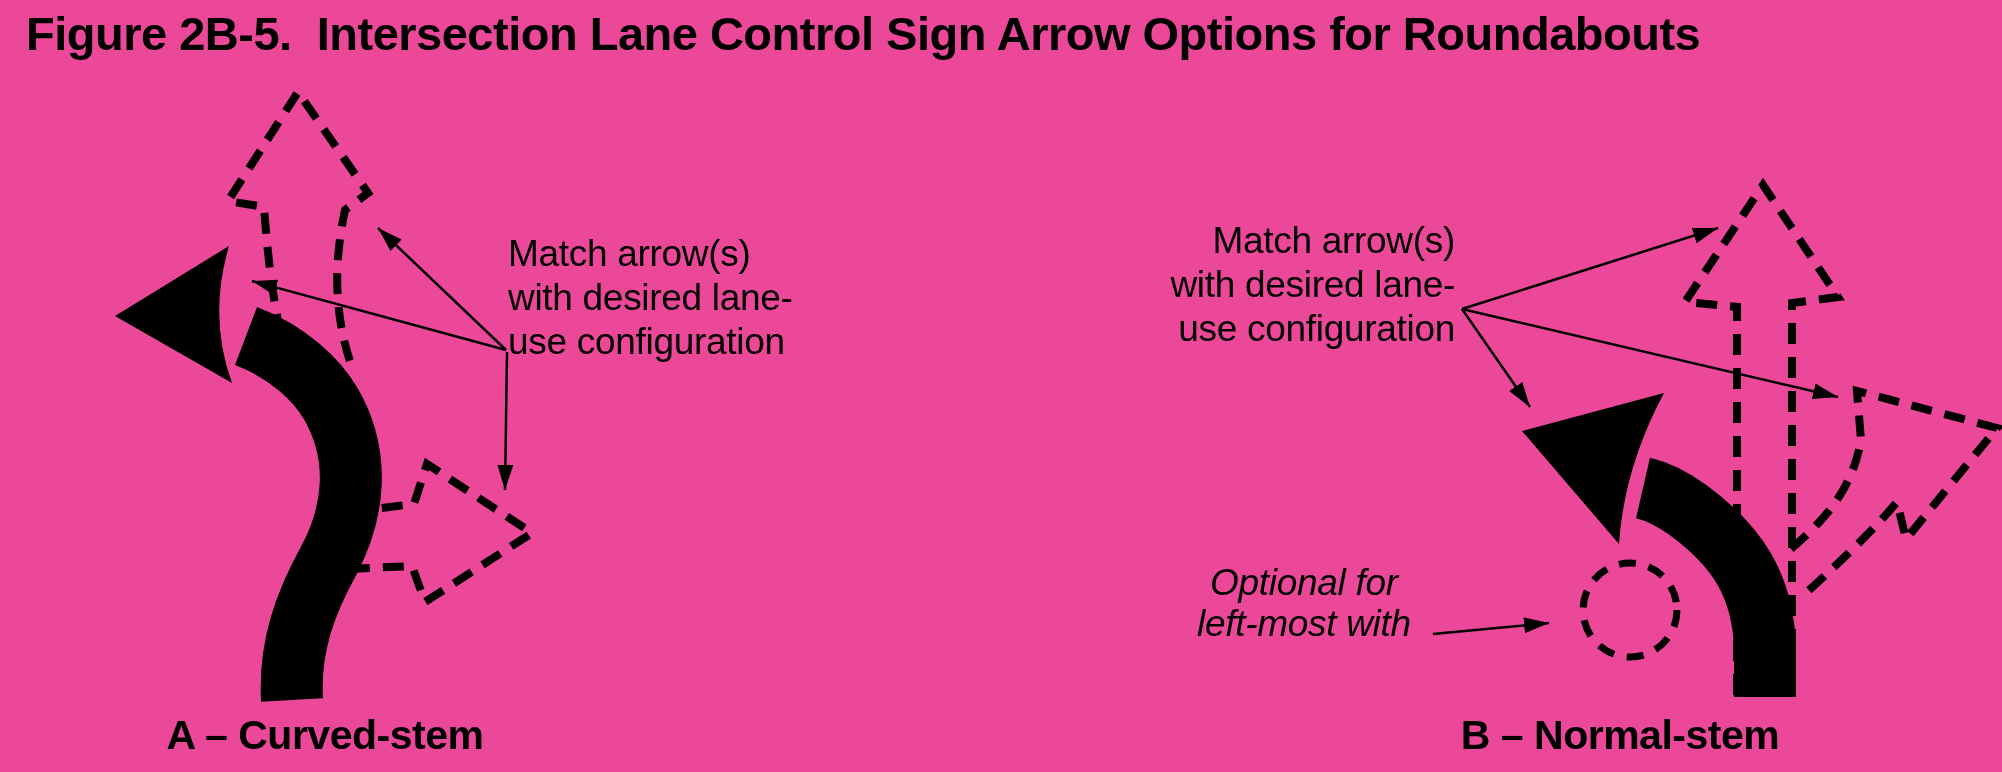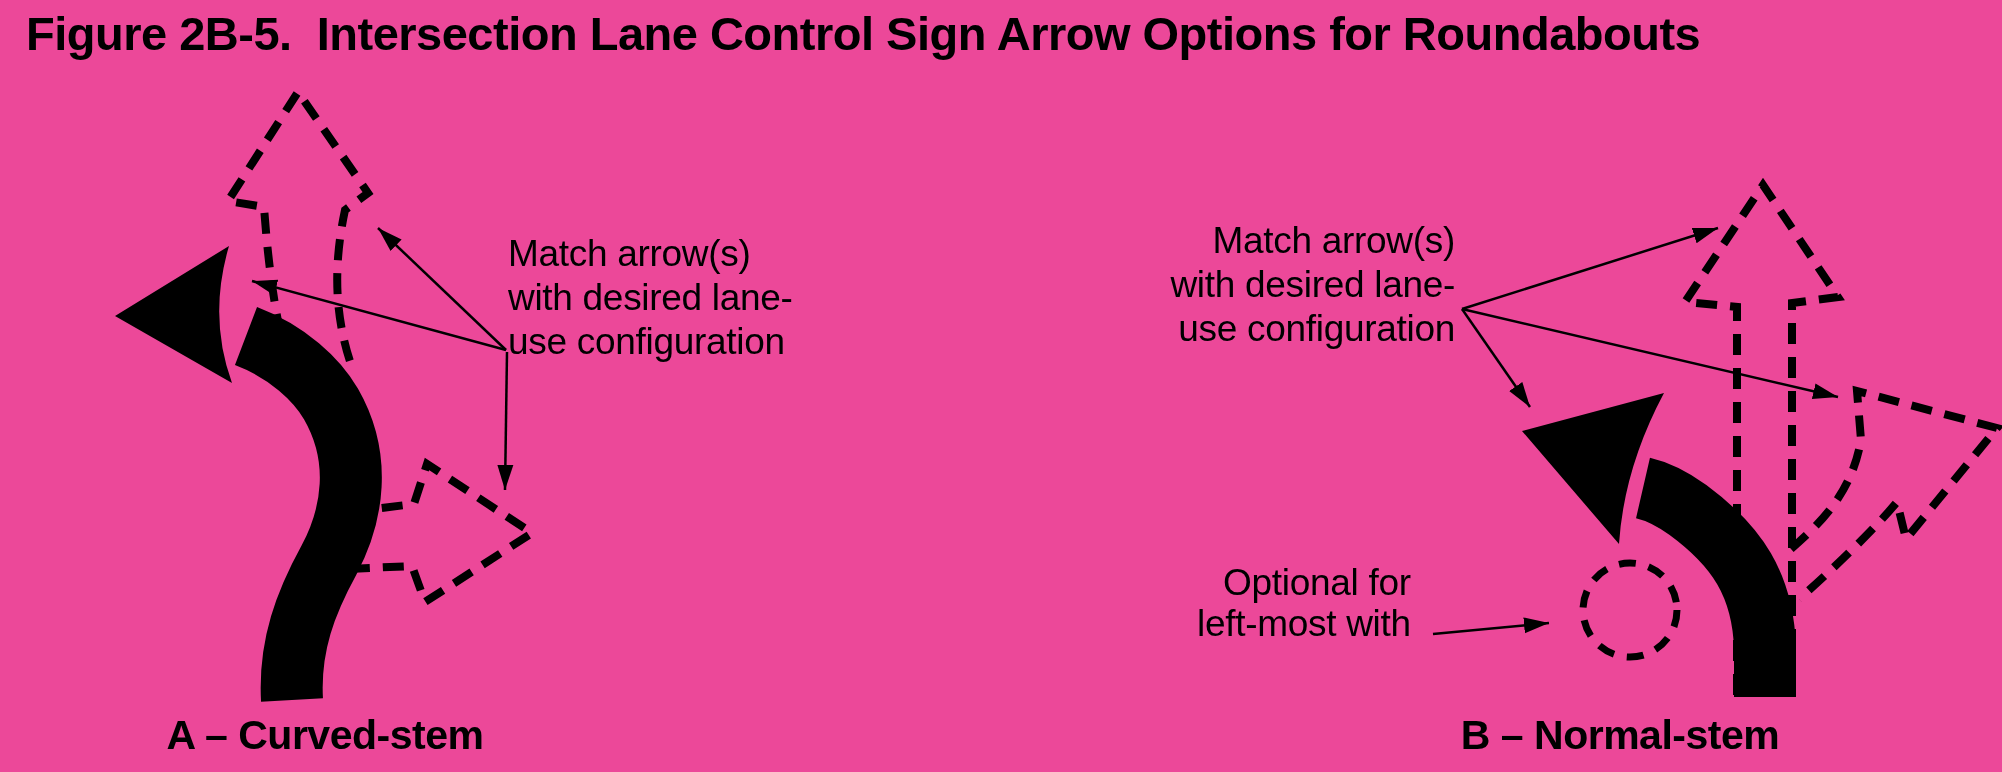"Optional for" .optional-label { font-style: none -> italic; text-align: right -> center }
